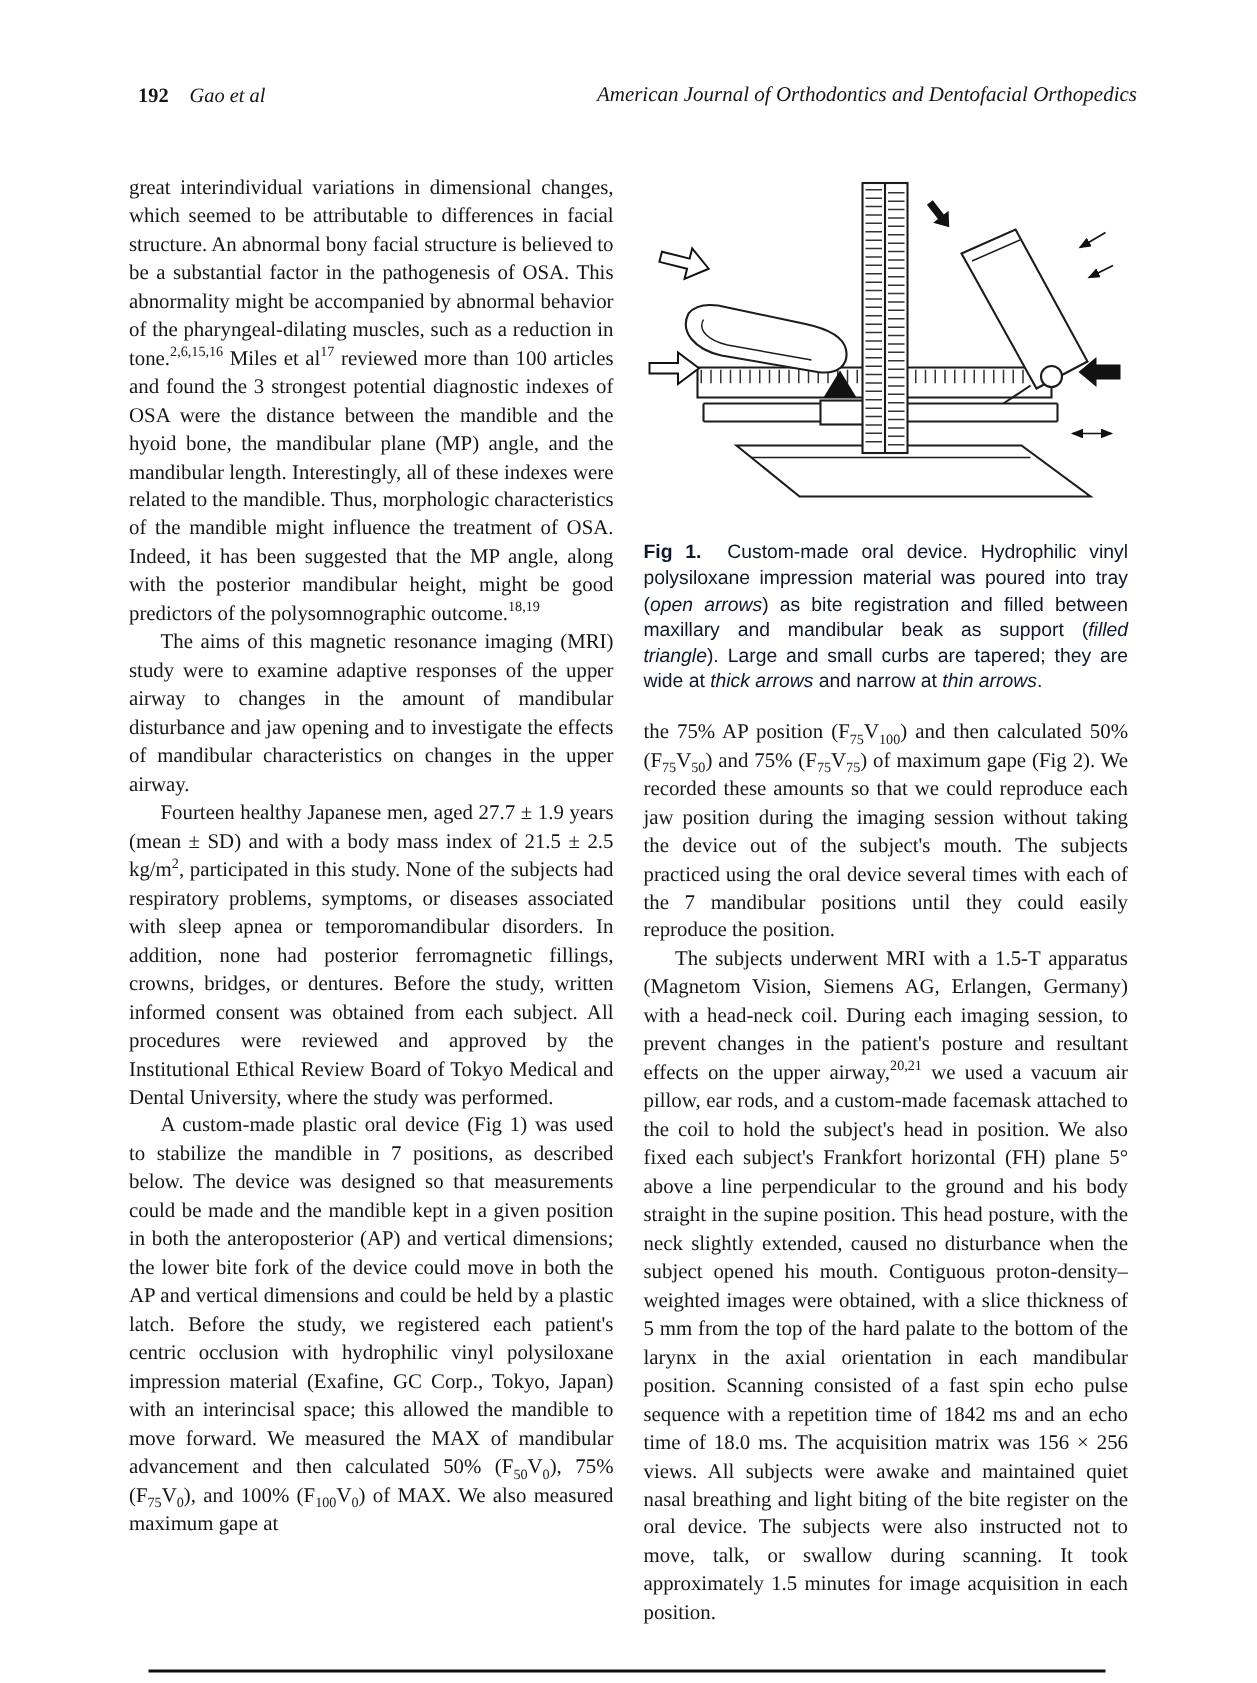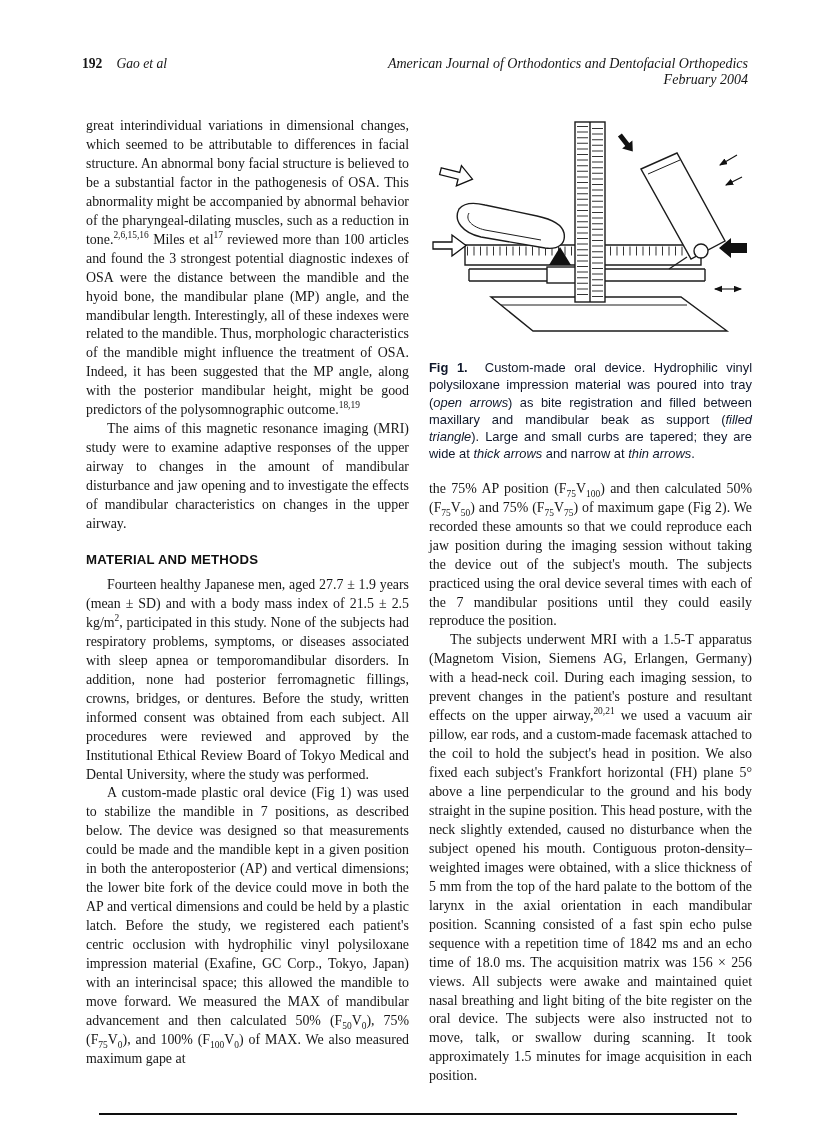"192 Gao et al" .page-header { left: 82px -> 92px }
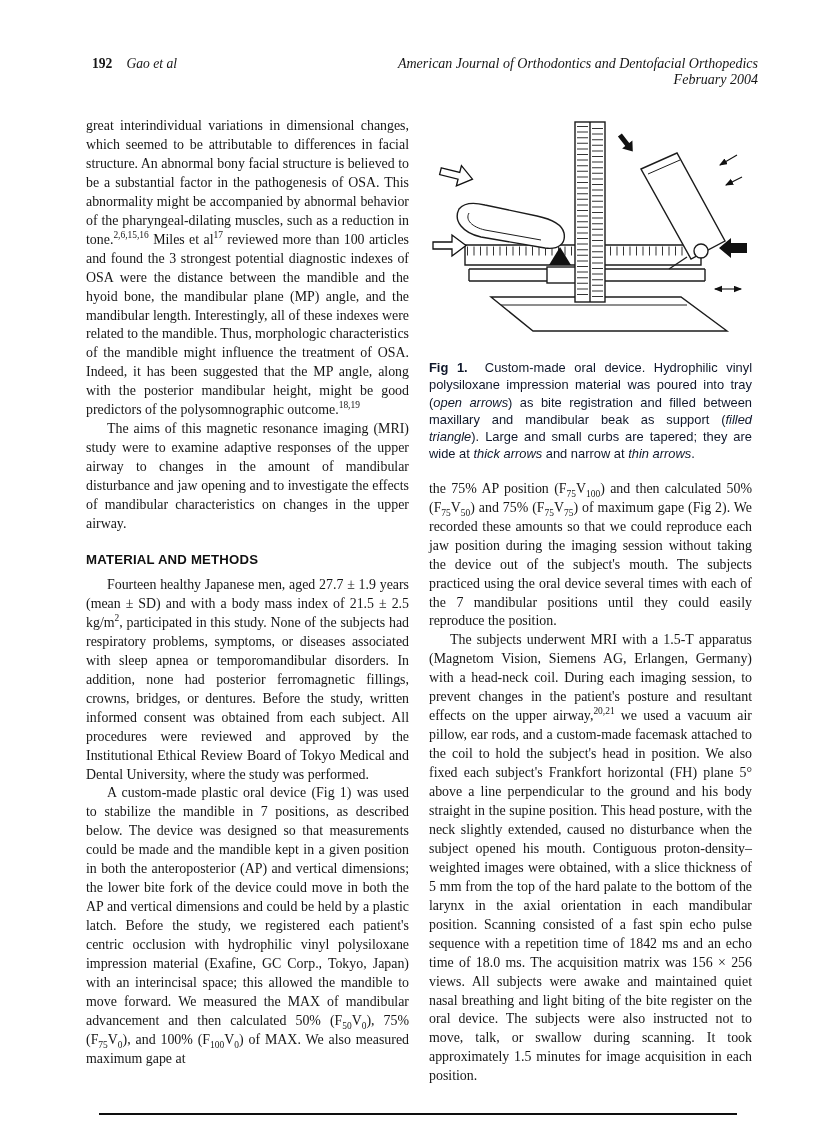"February 2004" div { html: <div>February 2004</div> -> none }
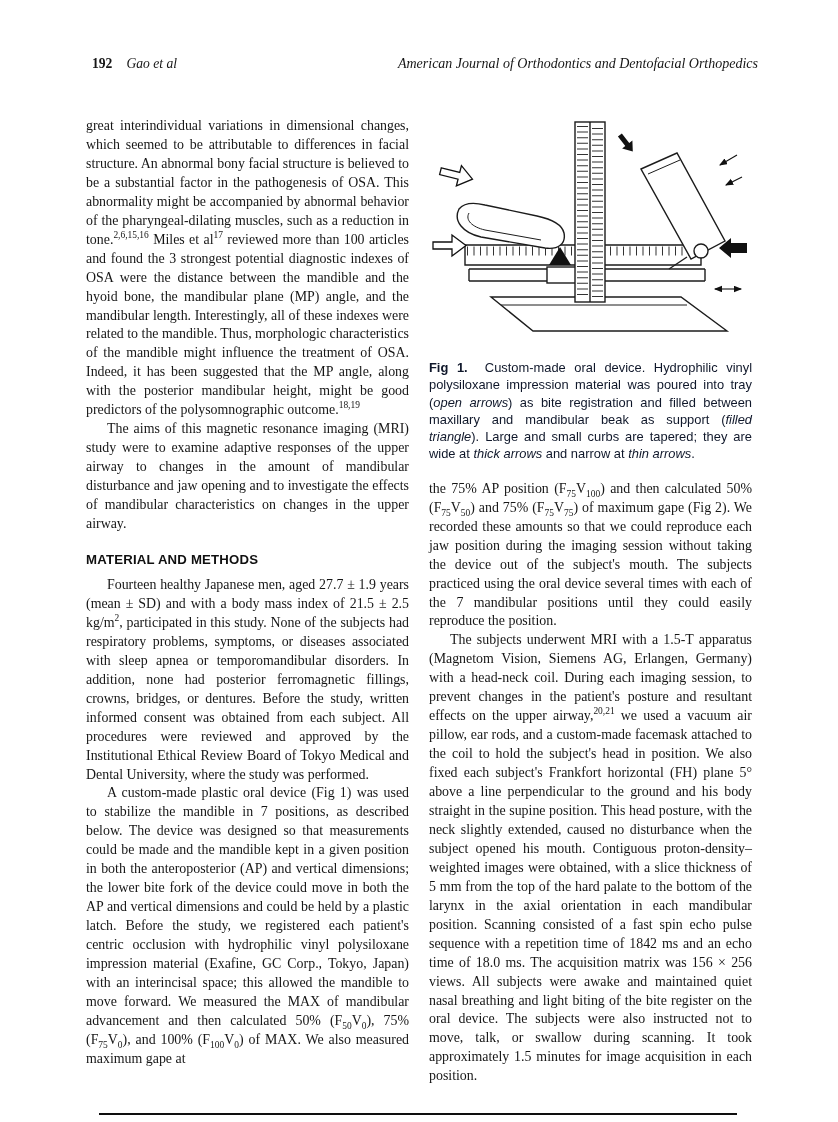"MATERIAL AND METHODS" h2.section-heading { html: <h2>MATERIAL AND METHODS</h2> -> none }
